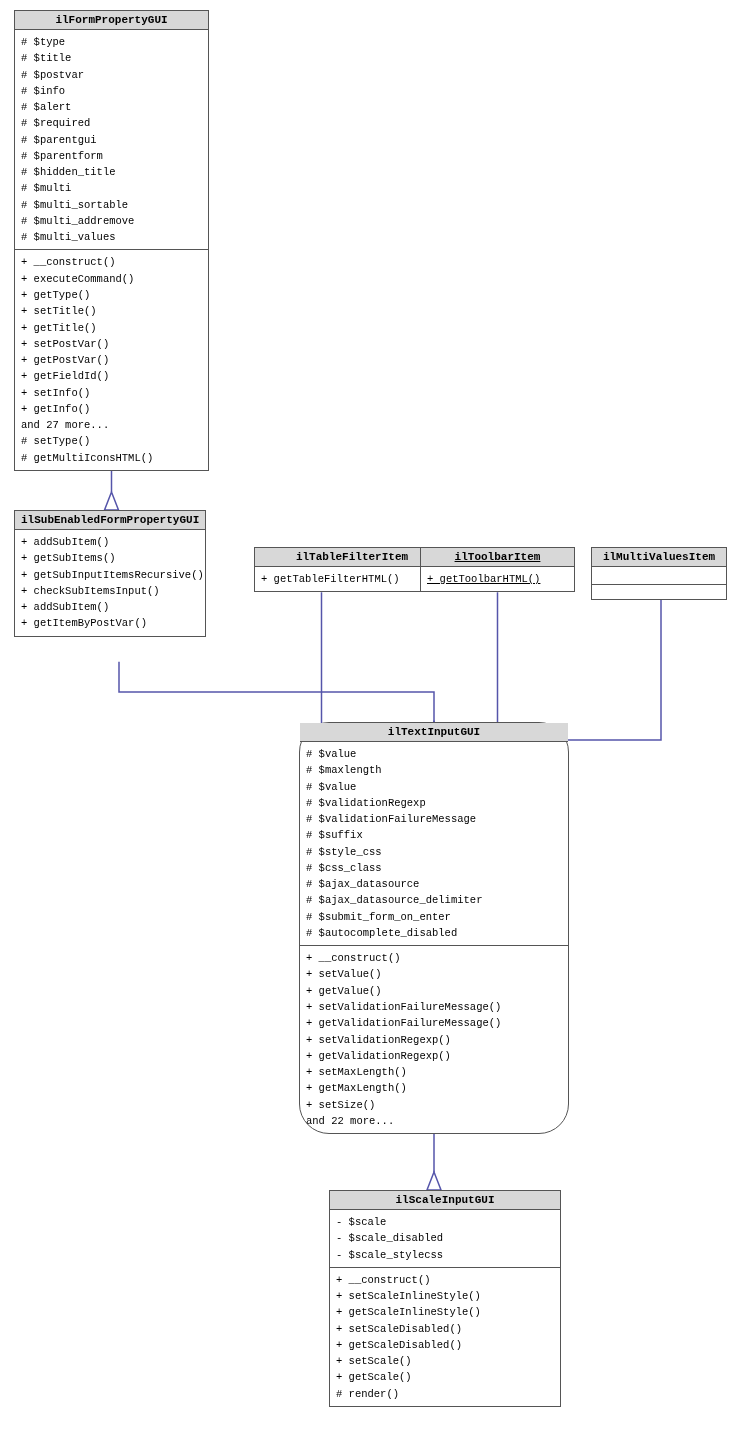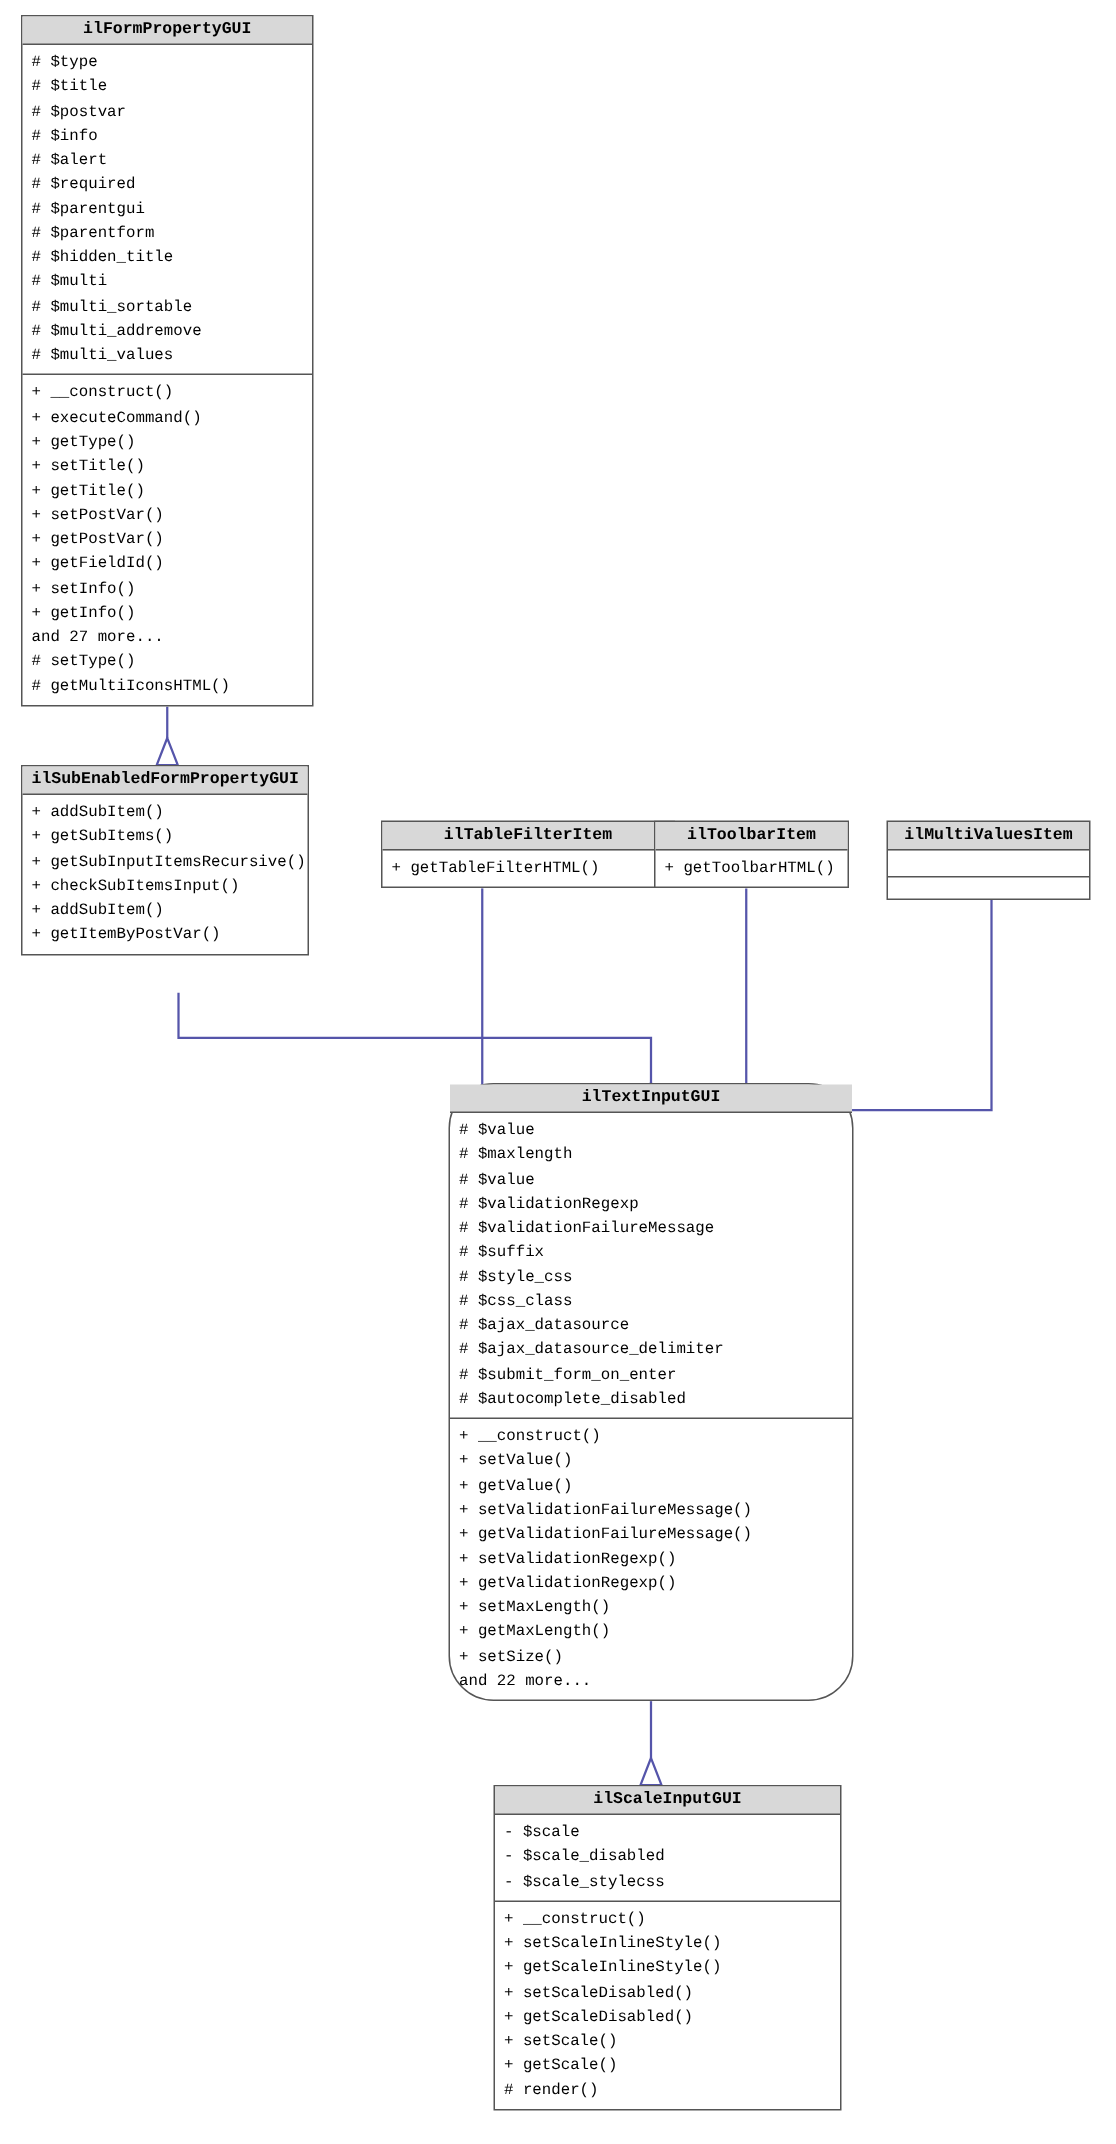"ilToolbarItem" div.uml-box { left: 436px -> 420px; text-decoration: none -> underline; width: 130px -> 155px }
